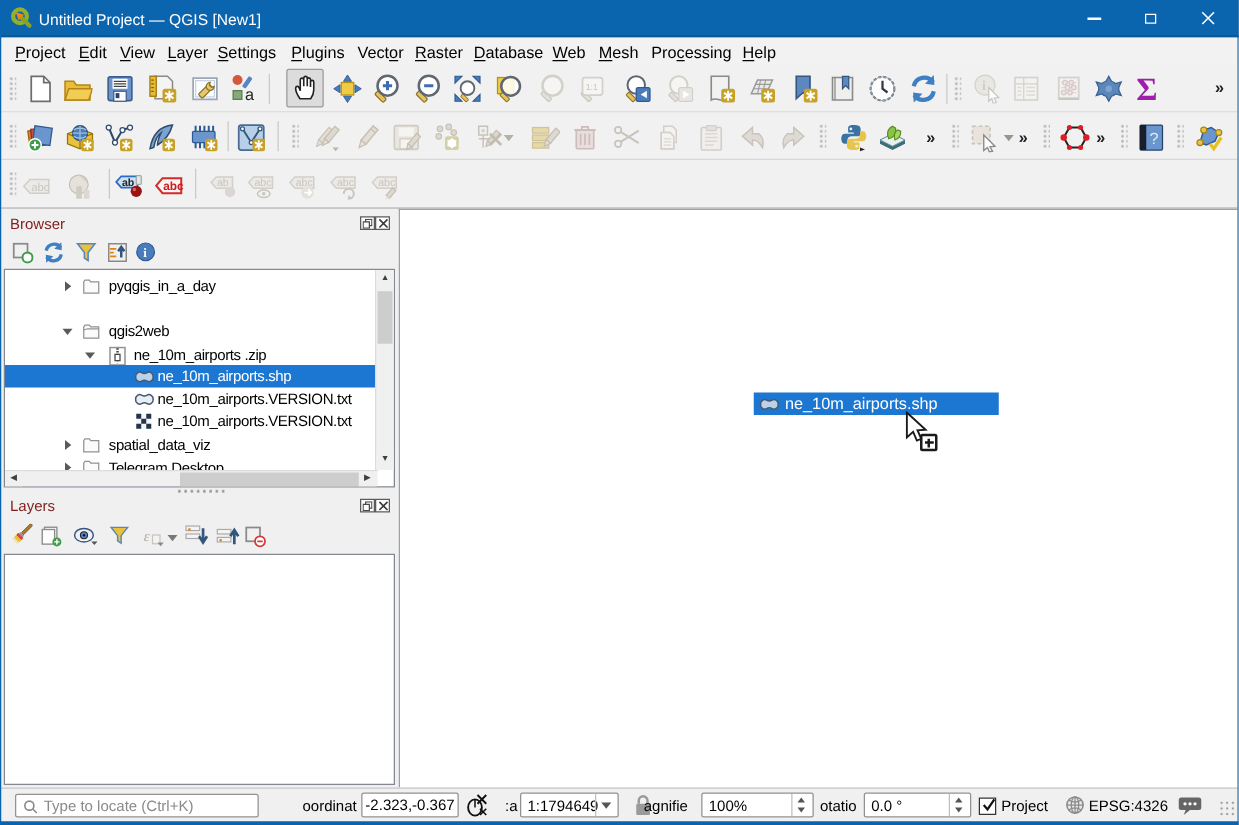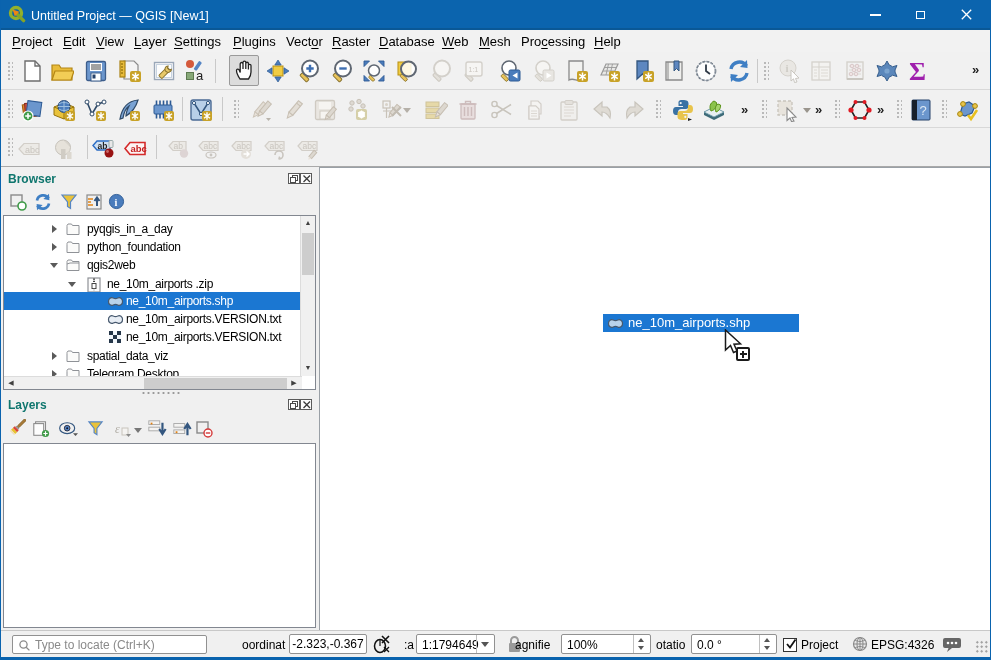"Browser" .ptitle { color: #0f766e -> #7f1d1d; font-weight: bold -> none }
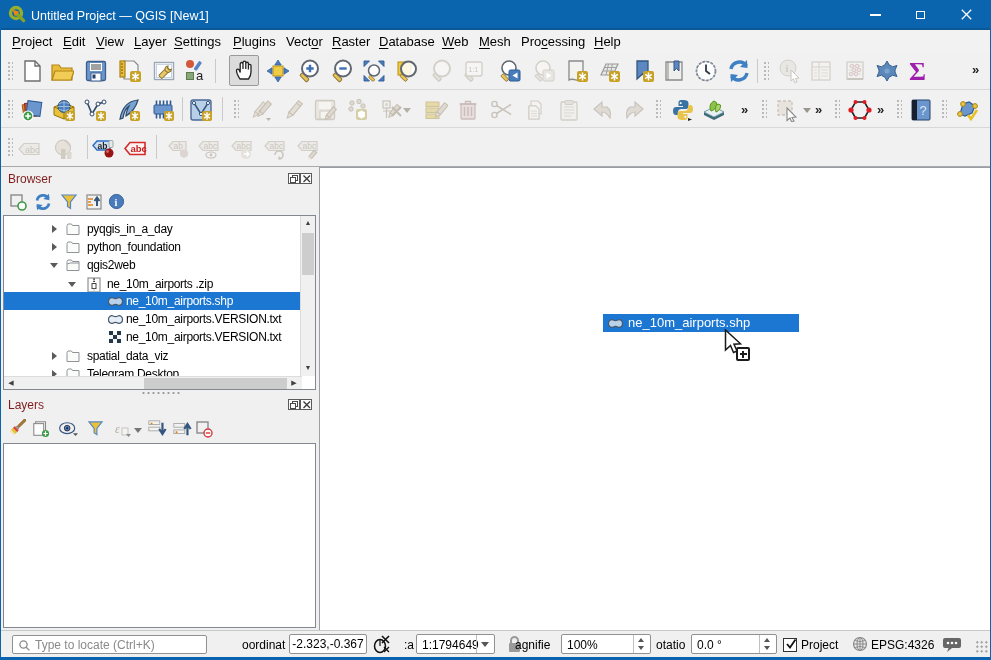"python_foundation" div.trow { html: <div> <span></span> <svg> <path></path> </svg> <span>python_foundation</span> </div> -> none }
